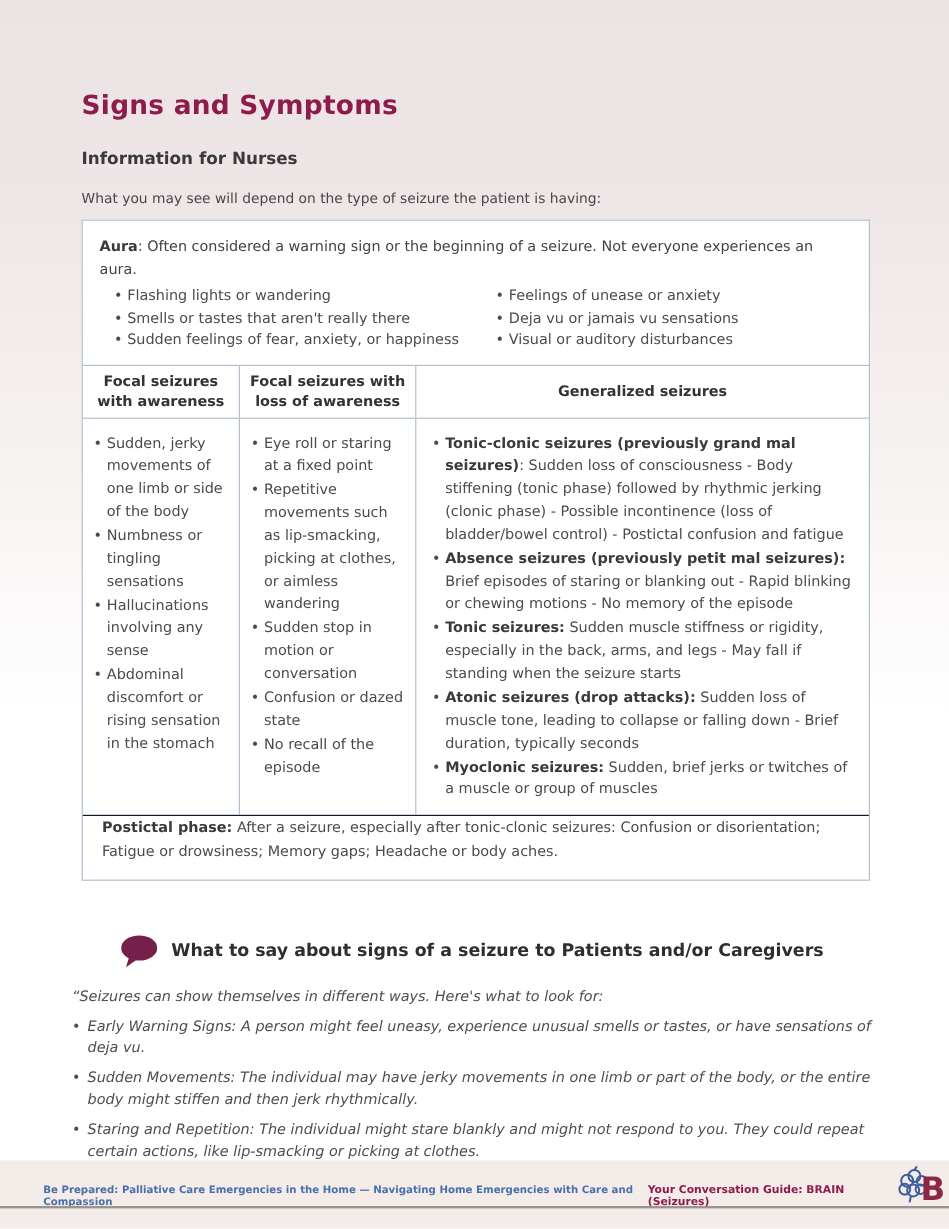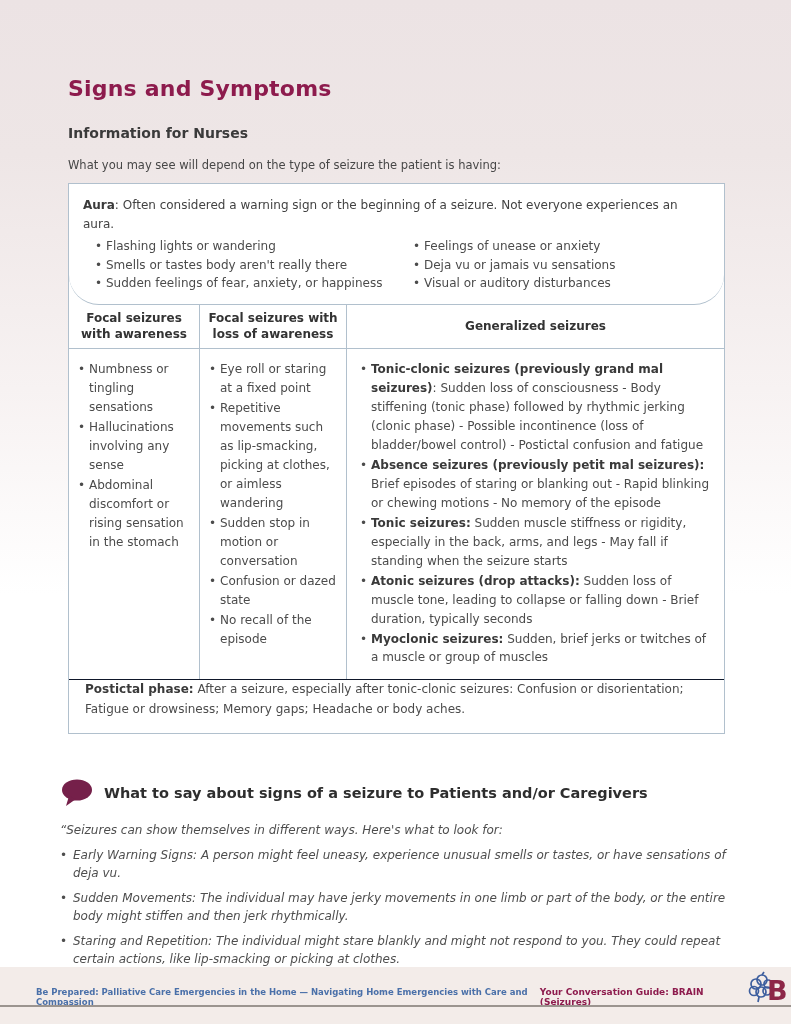"Aura: Often considered a warning" .aura-row { border-radius: 30px -> none }
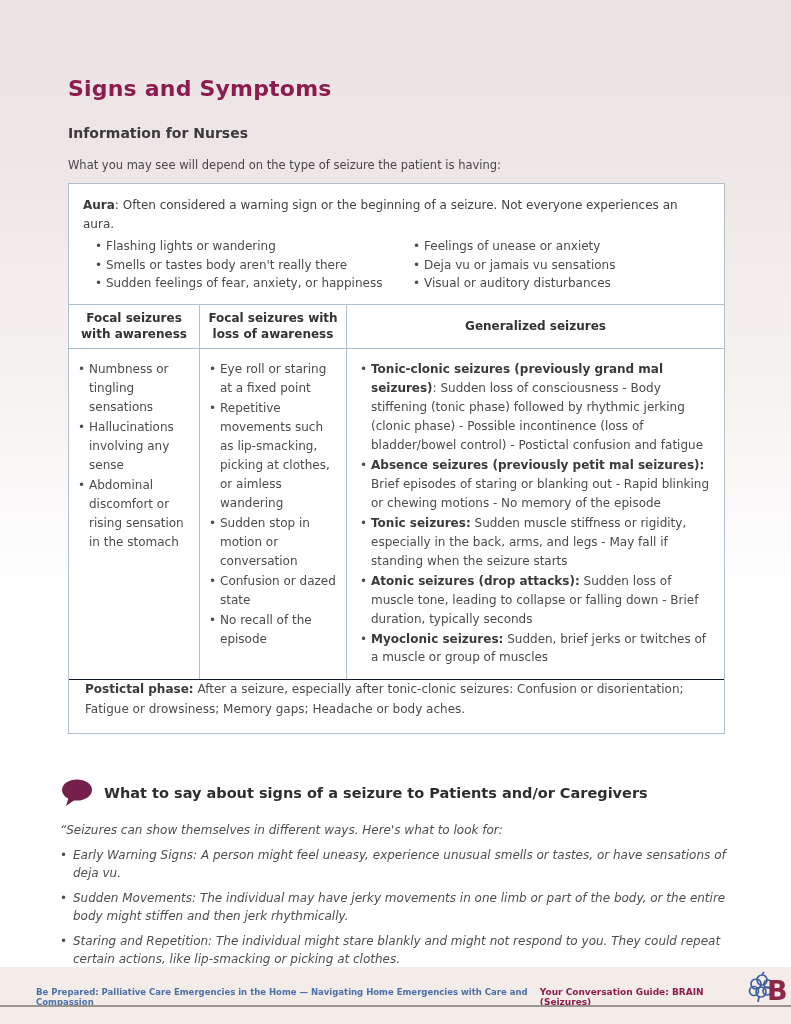"Smells or tastes body aren't" li { text: body -> that }
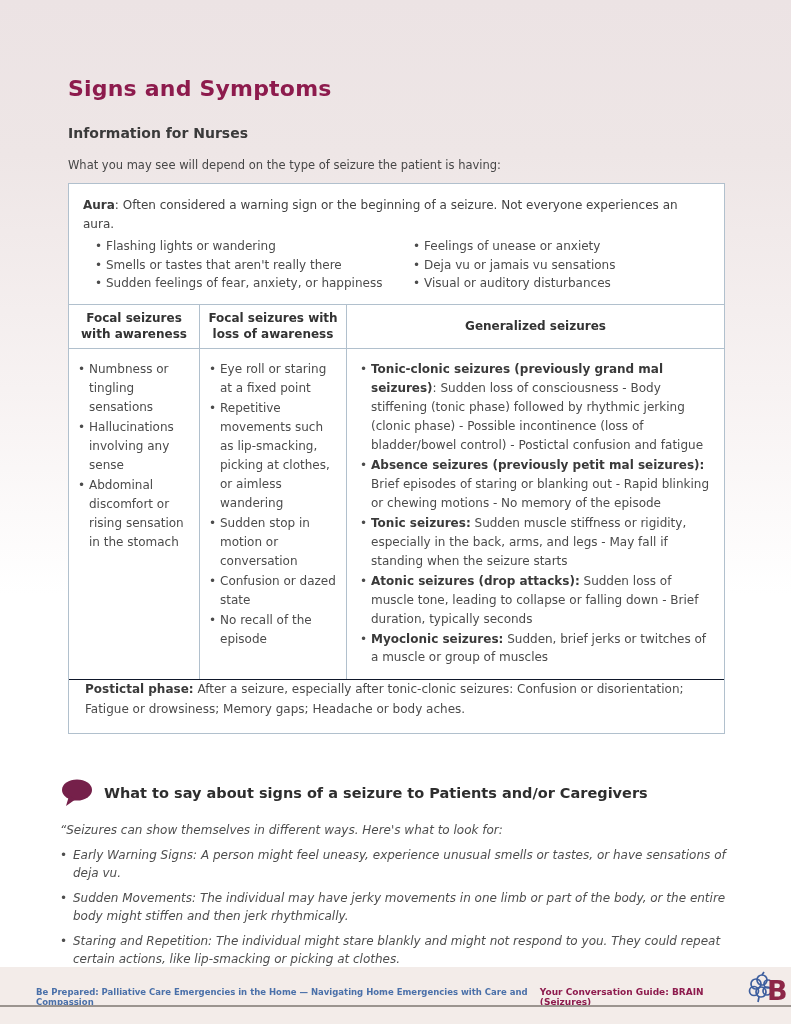"Sudden, jerky movements of one" li { html: none -> <li>Sudden, jerky movements of one limb or side of the body</li> }
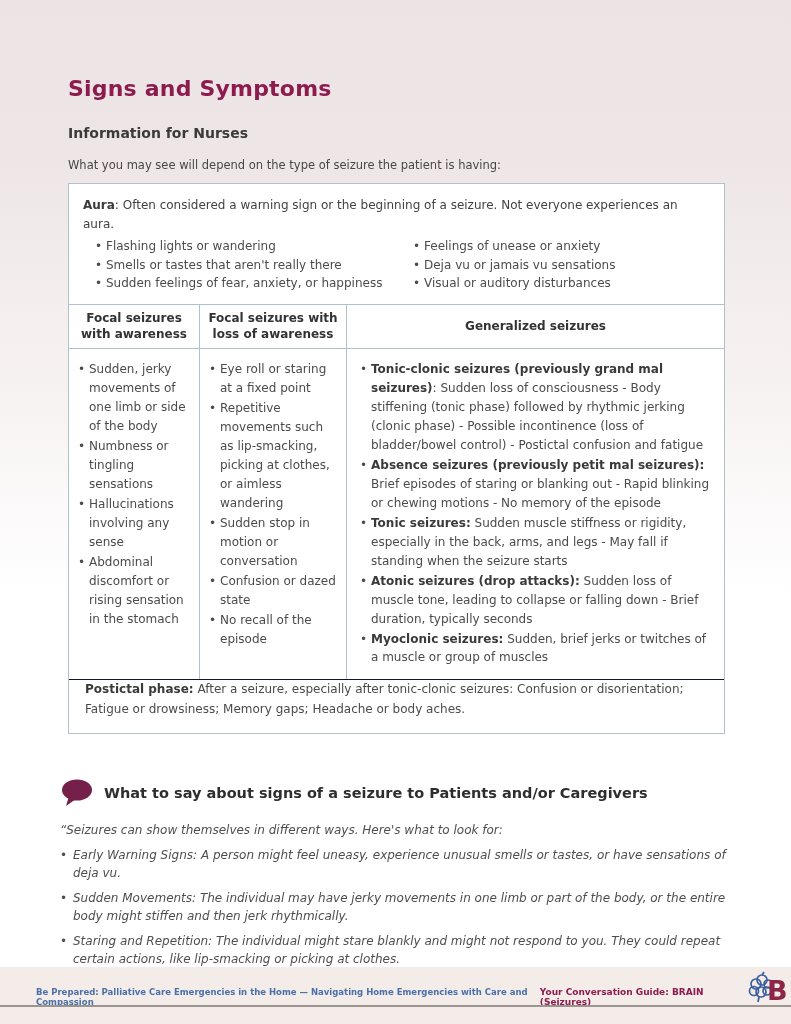"What to say about signs" .say-head { justify-content: none -> center }
